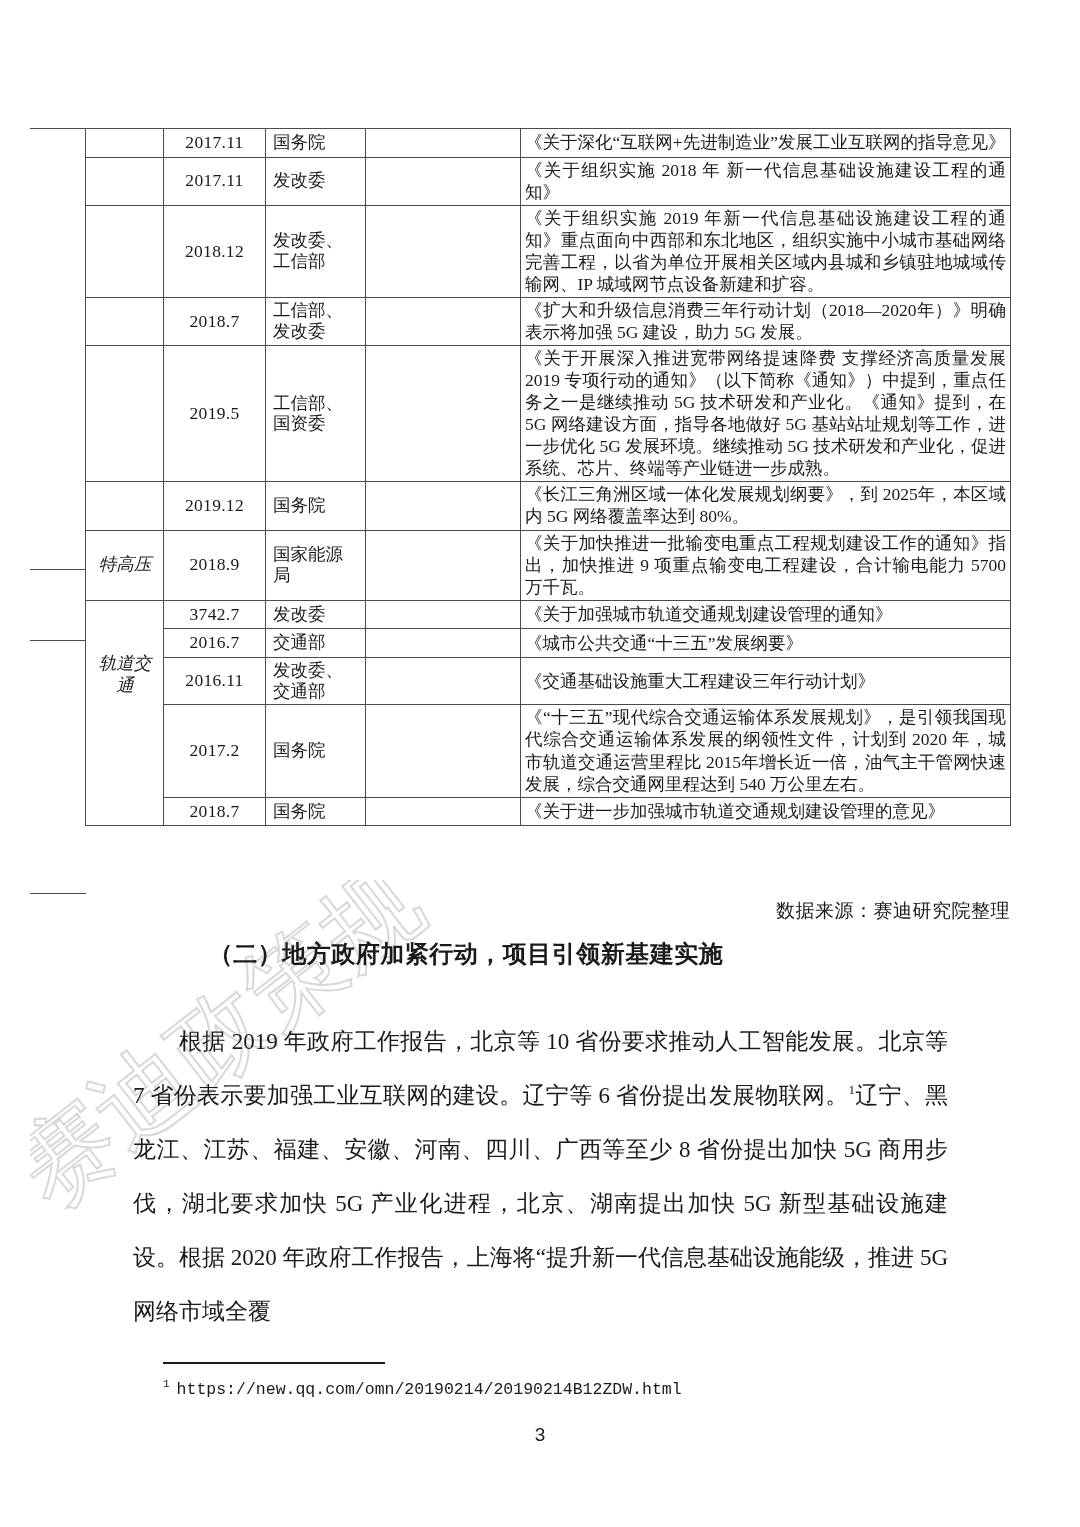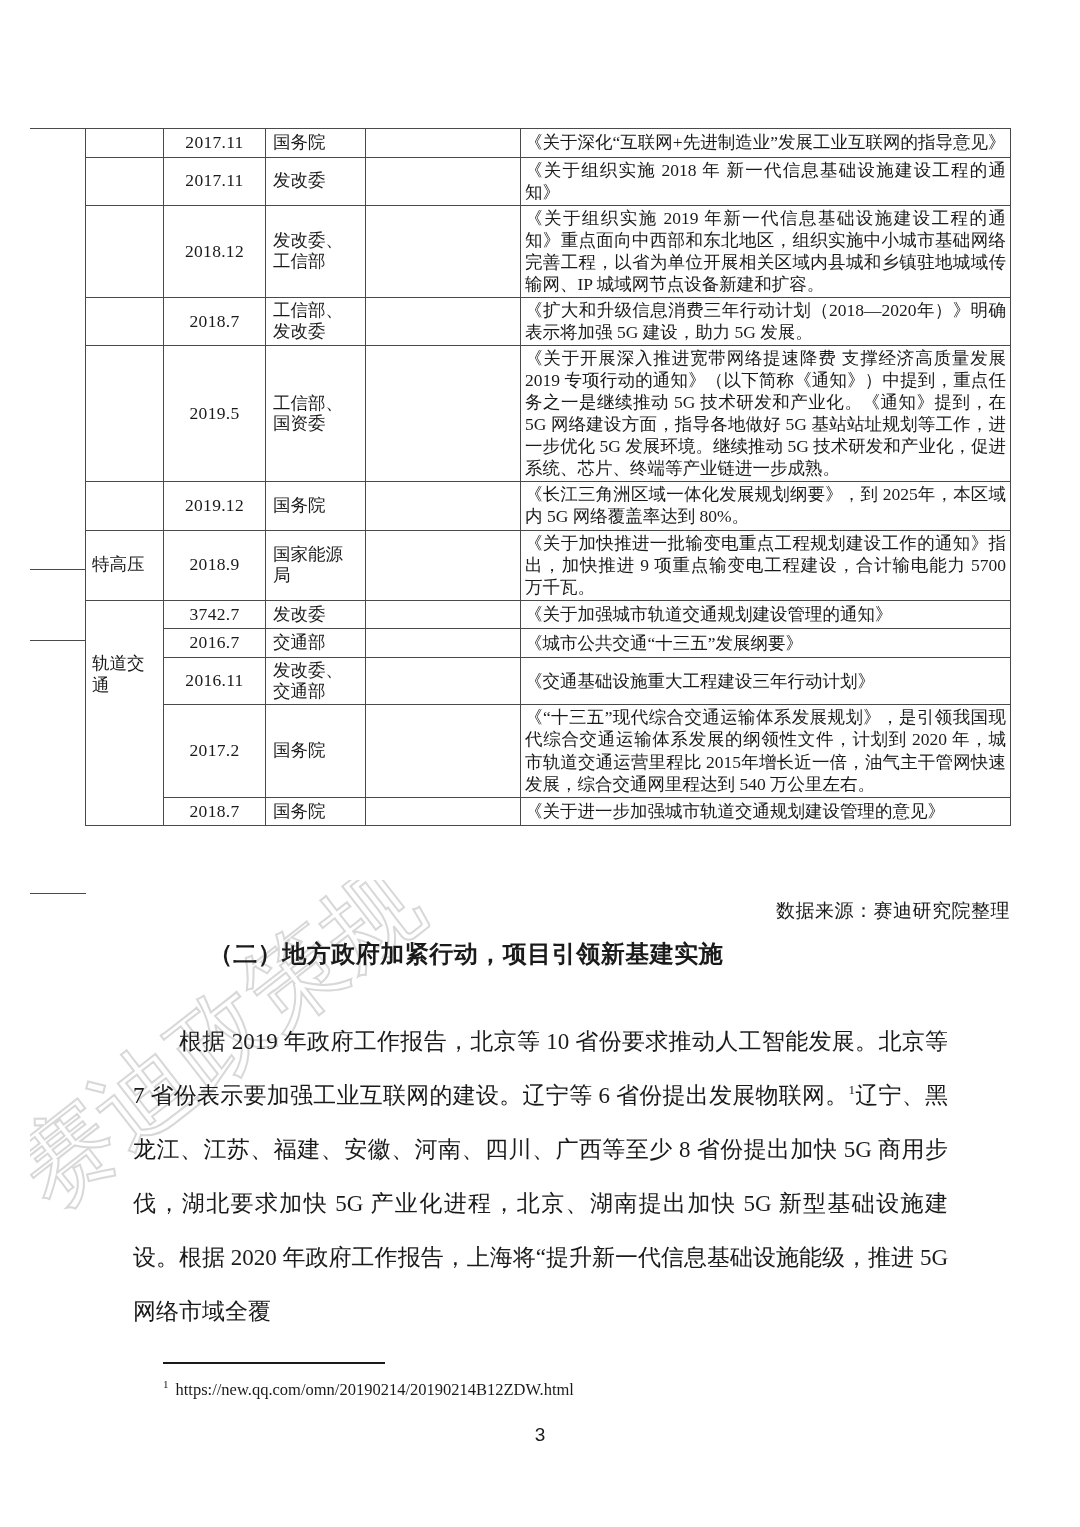"特高压" td.cat { font-style: none -> italic; text-align: left -> center }
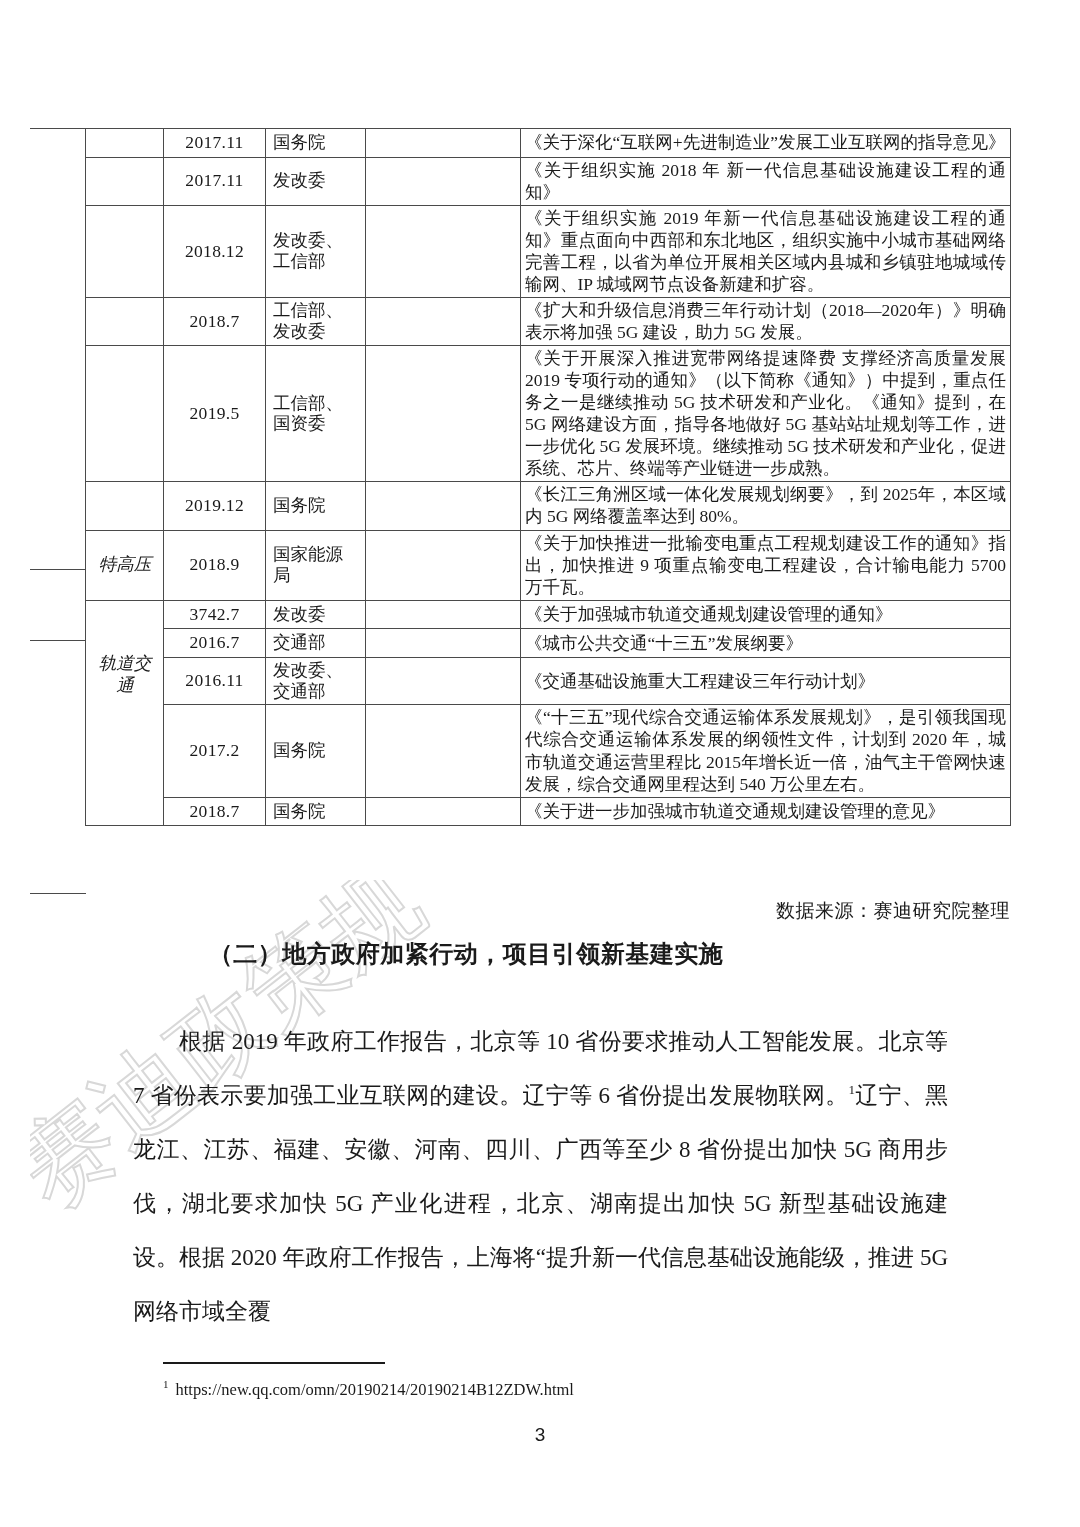"1 https://new.qq.com/omn/20190214/20190214B12ZDW.html" .footnote { font-family: Liberation Serif, serif -> Liberation Mono, monospace }
